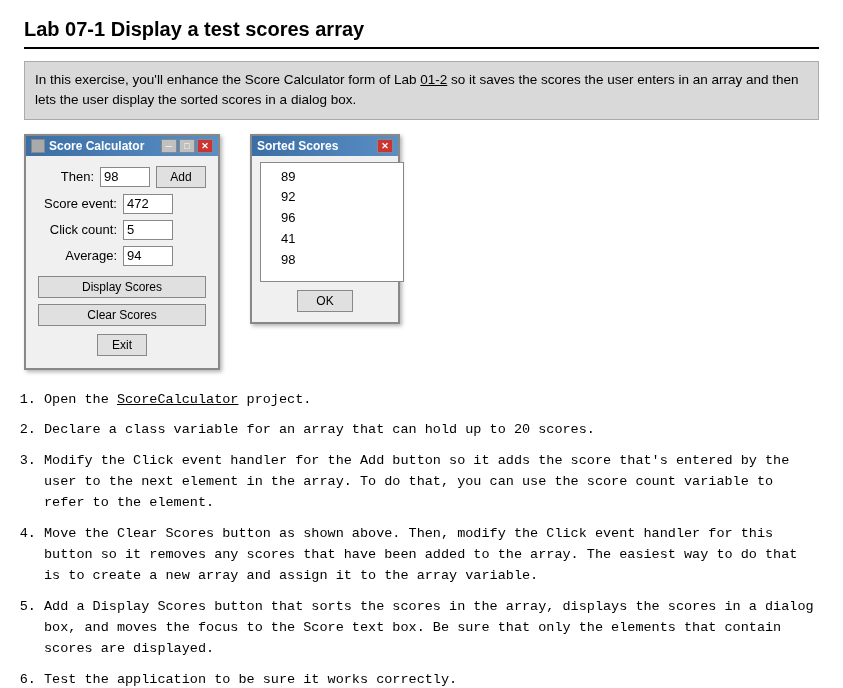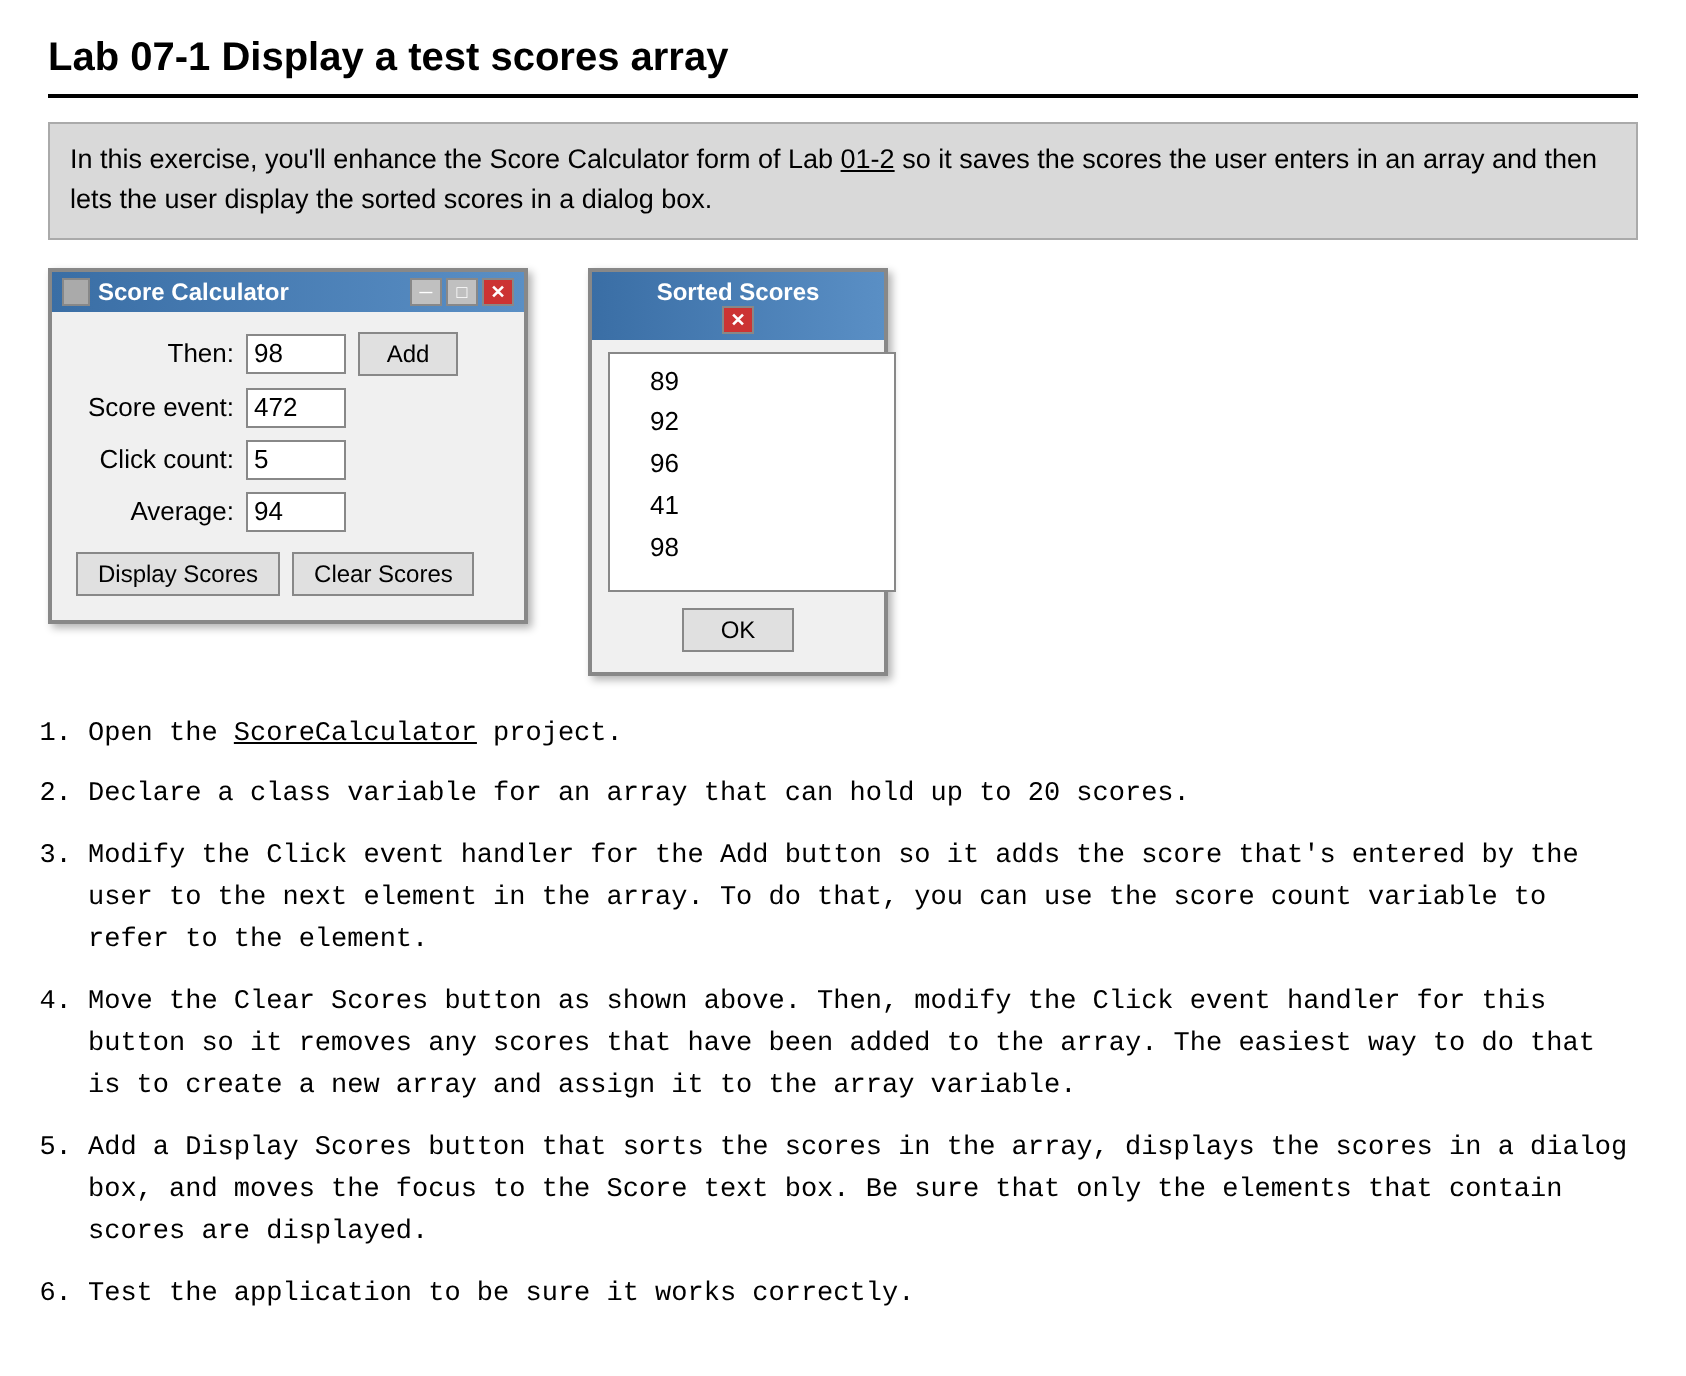"Score Calculator" .win-dialog { width: 240px -> 196px }
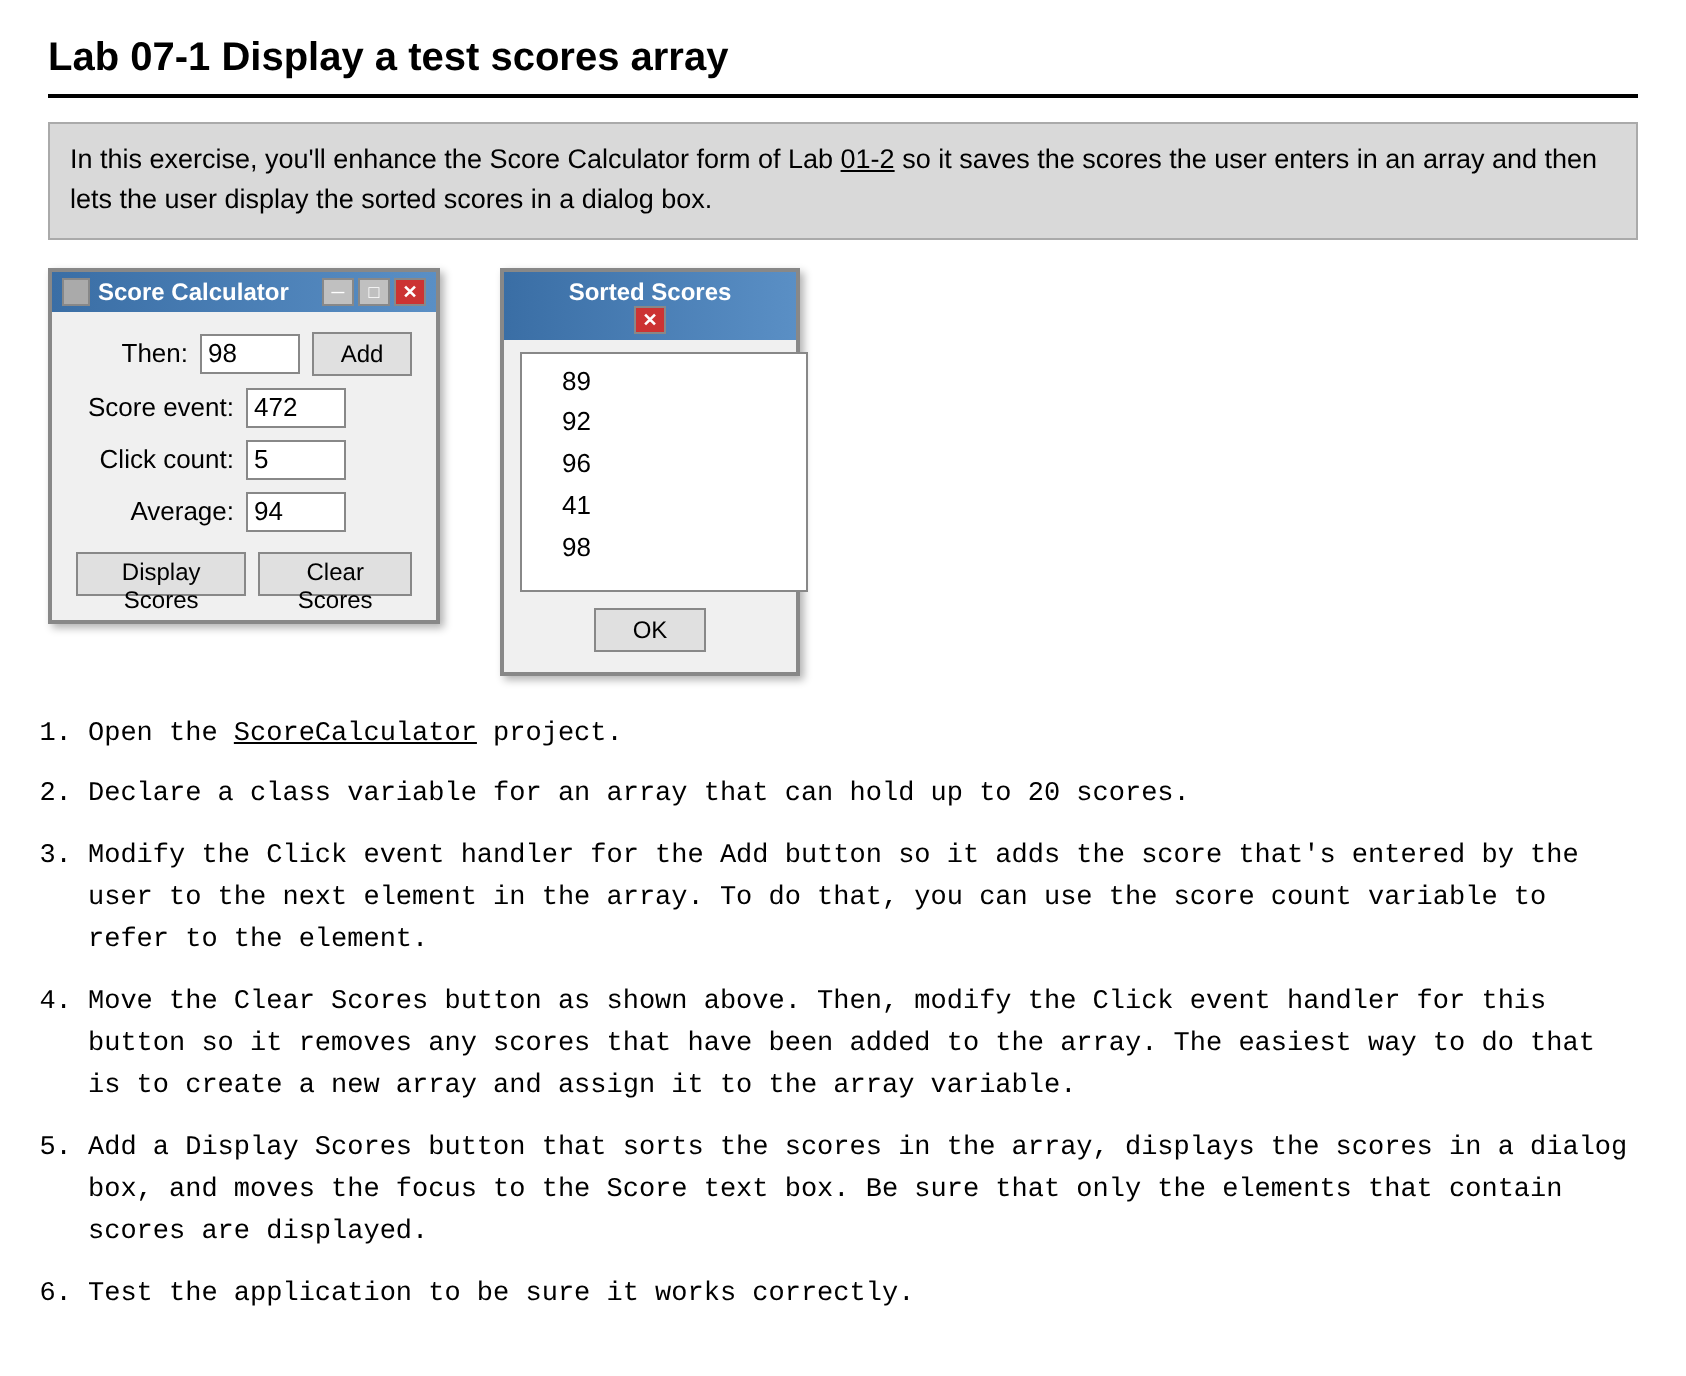"Sorted Scores" .sorted-titlebar { flex-direction: column -> none }
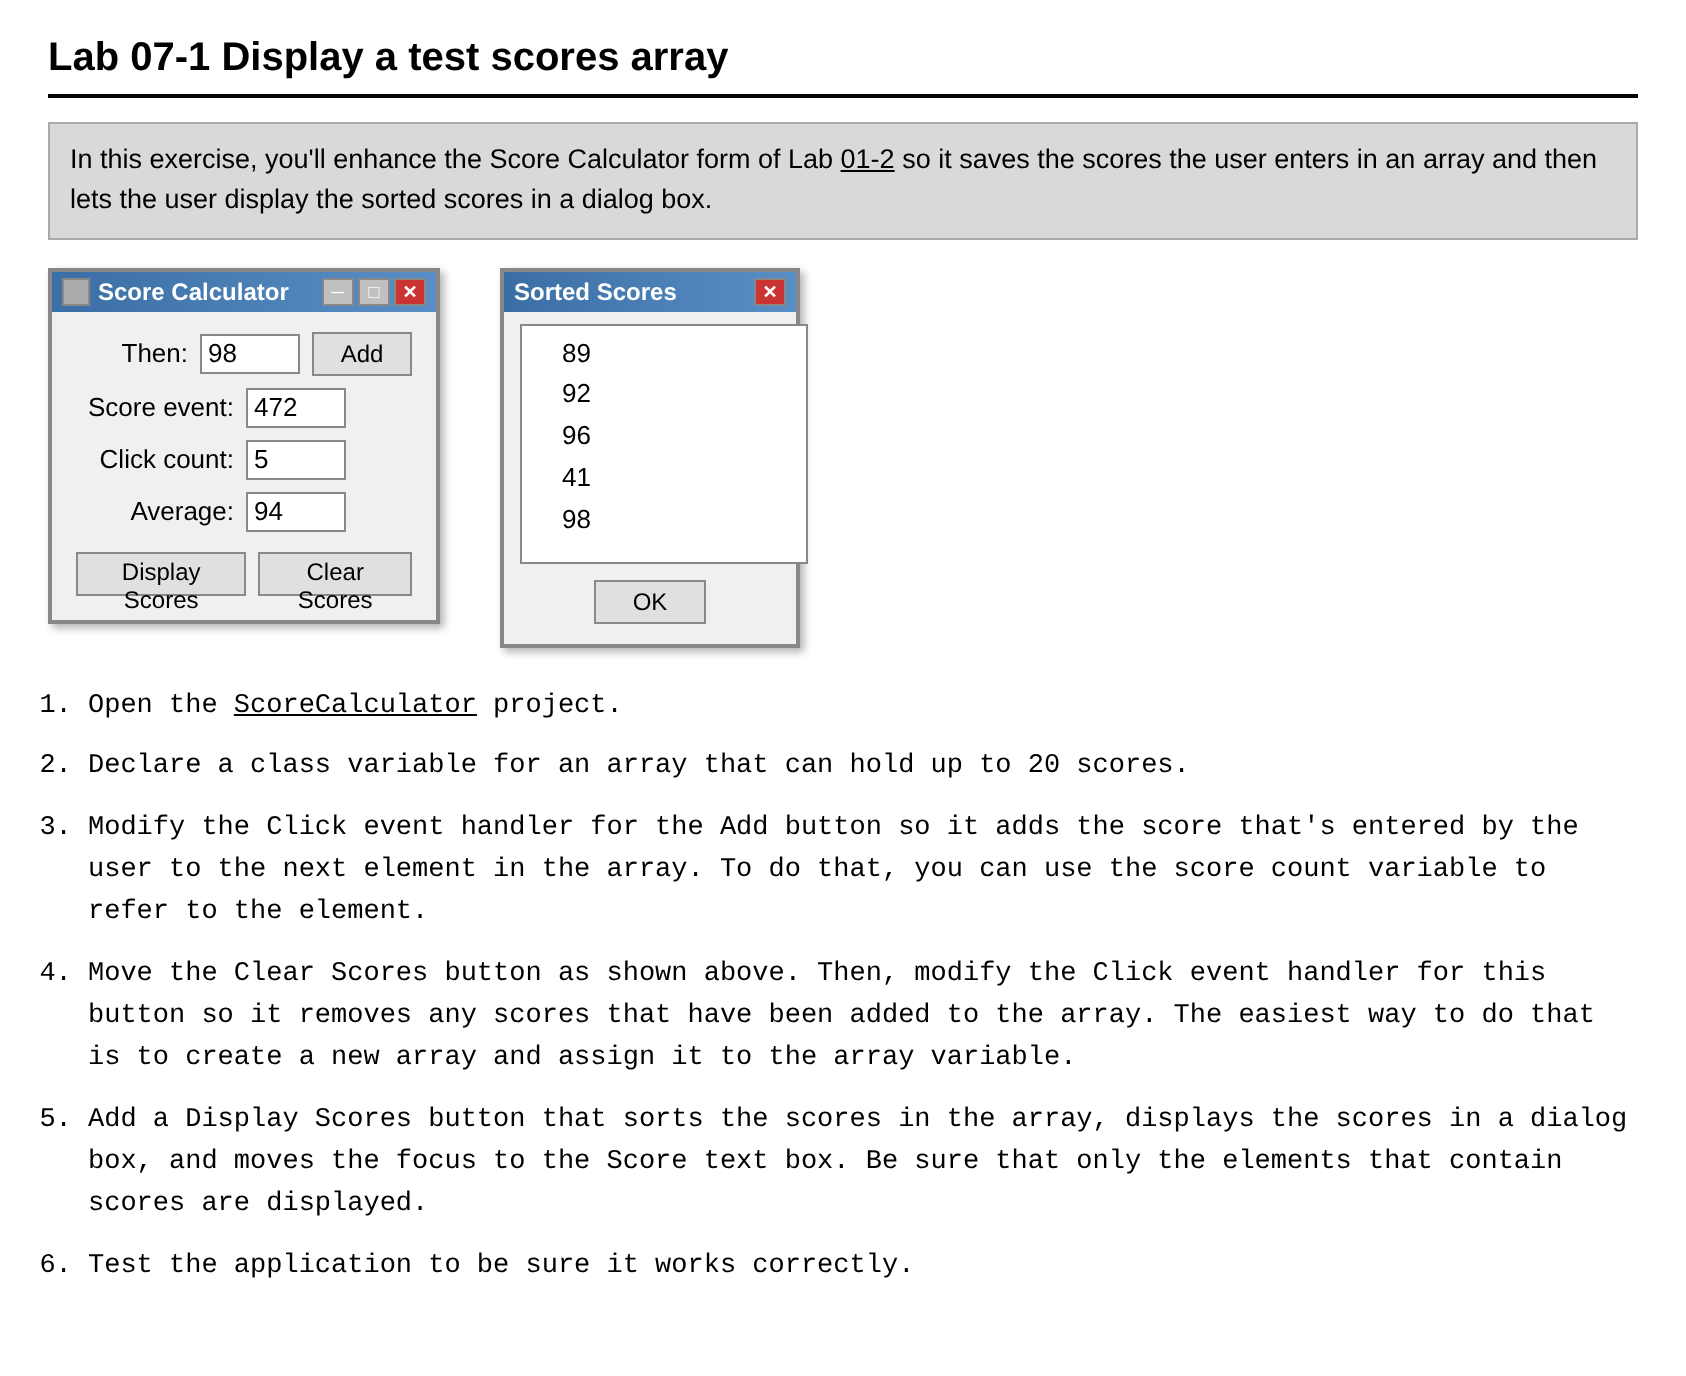"Display Scores" .buttons-row { flex-direction: none -> column }
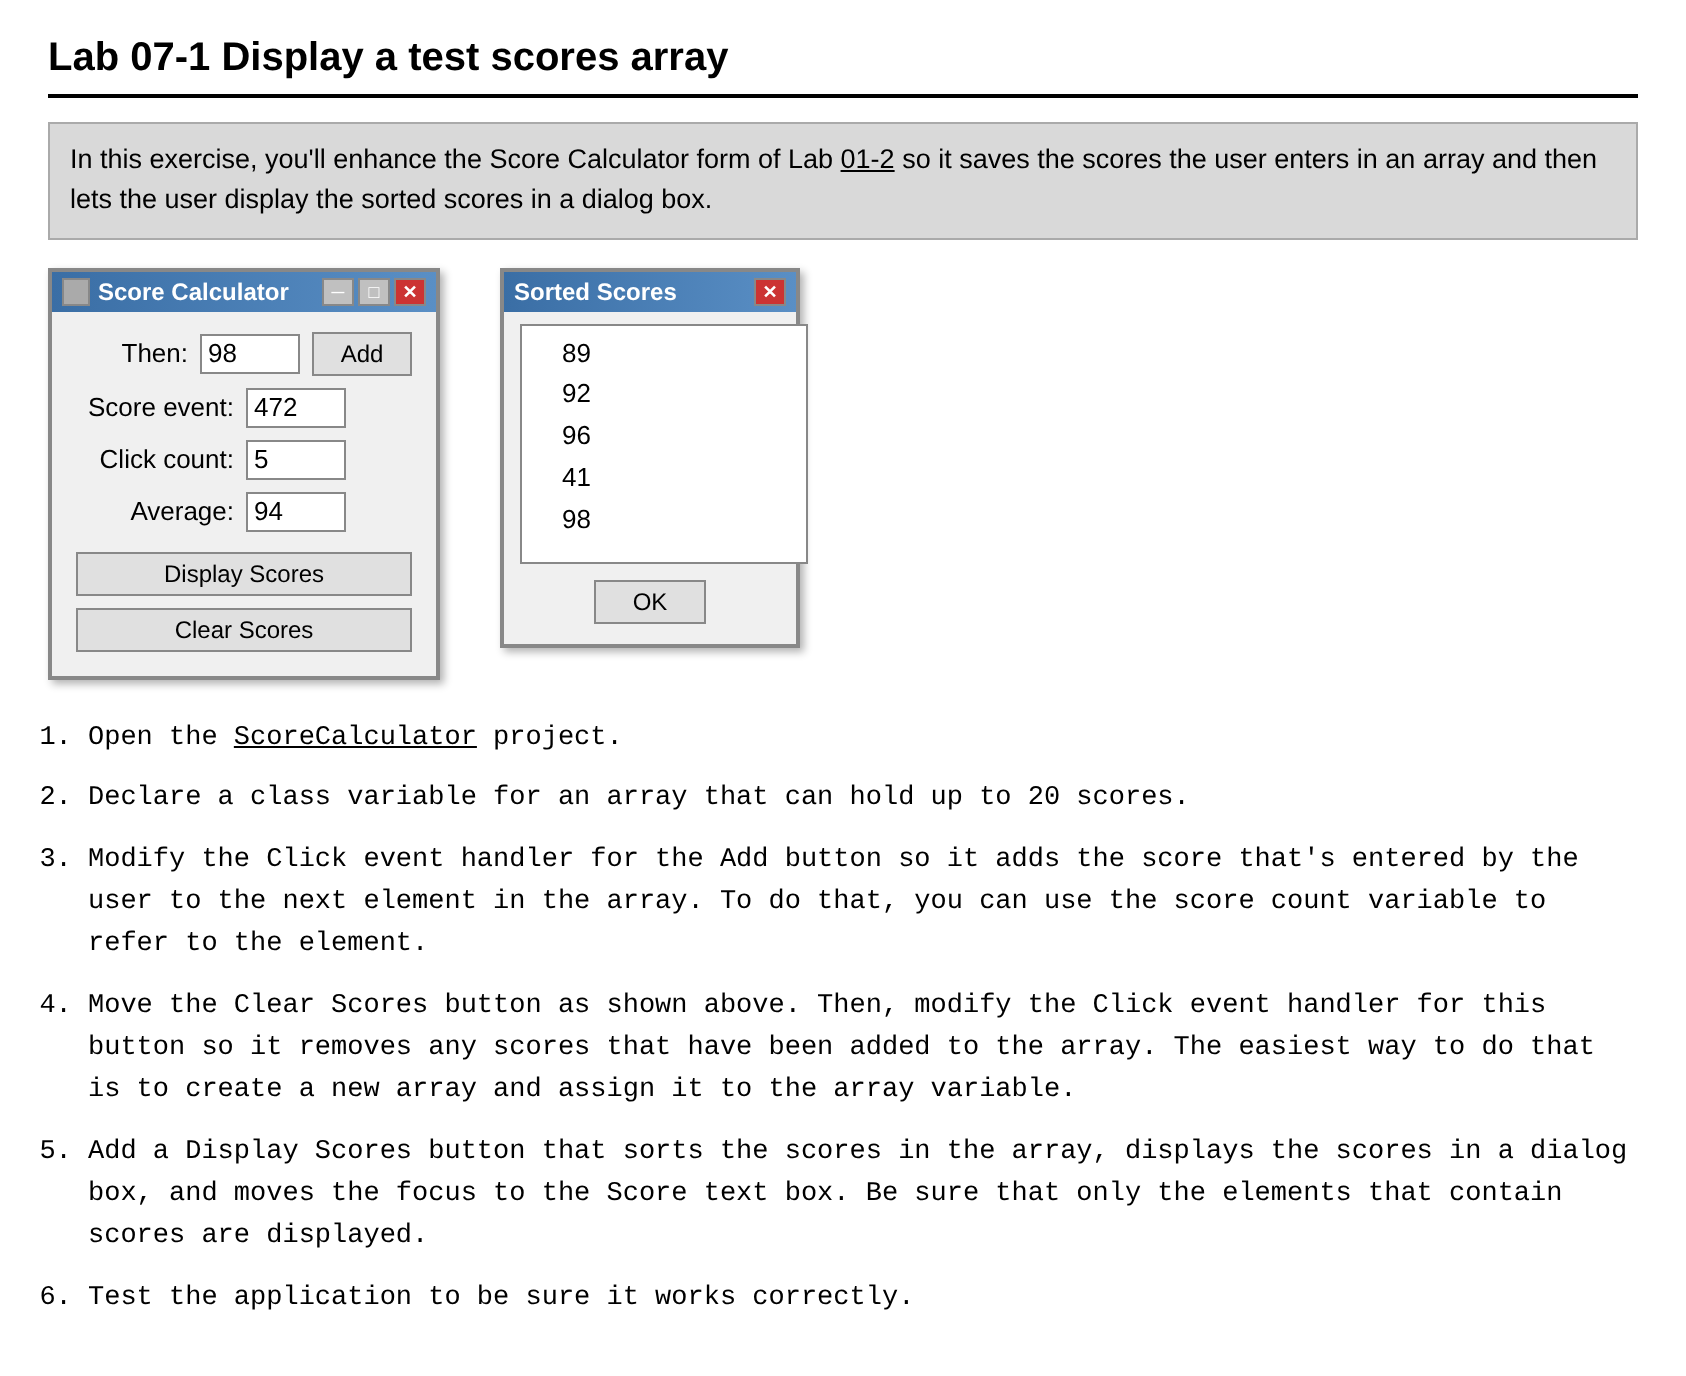"Exit" div.exit-row { html: none -> <div> <button>Exit</button> </div> }
